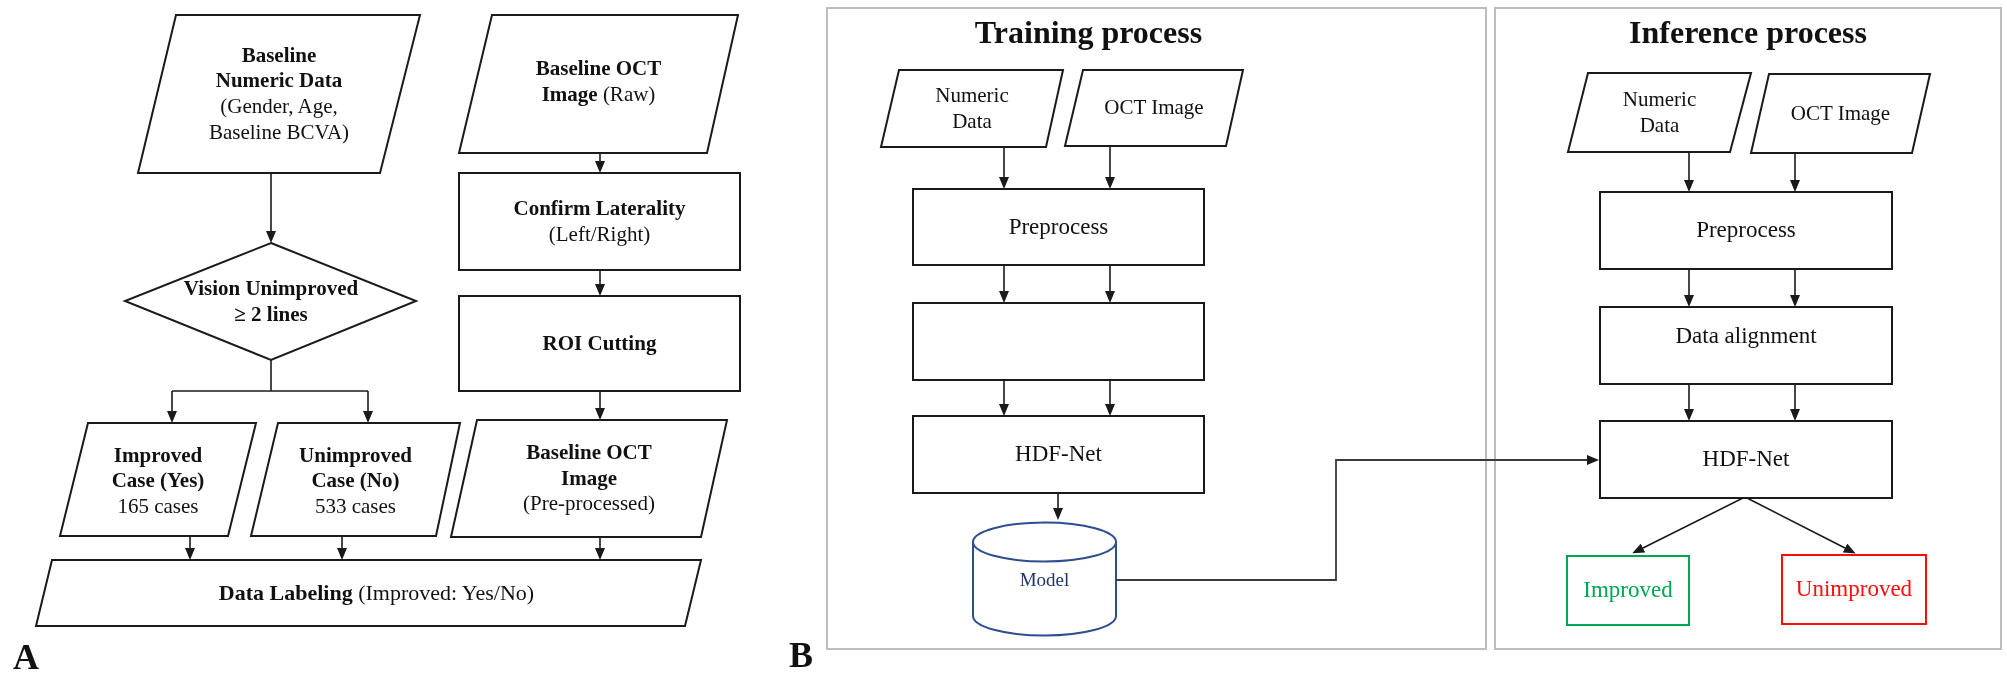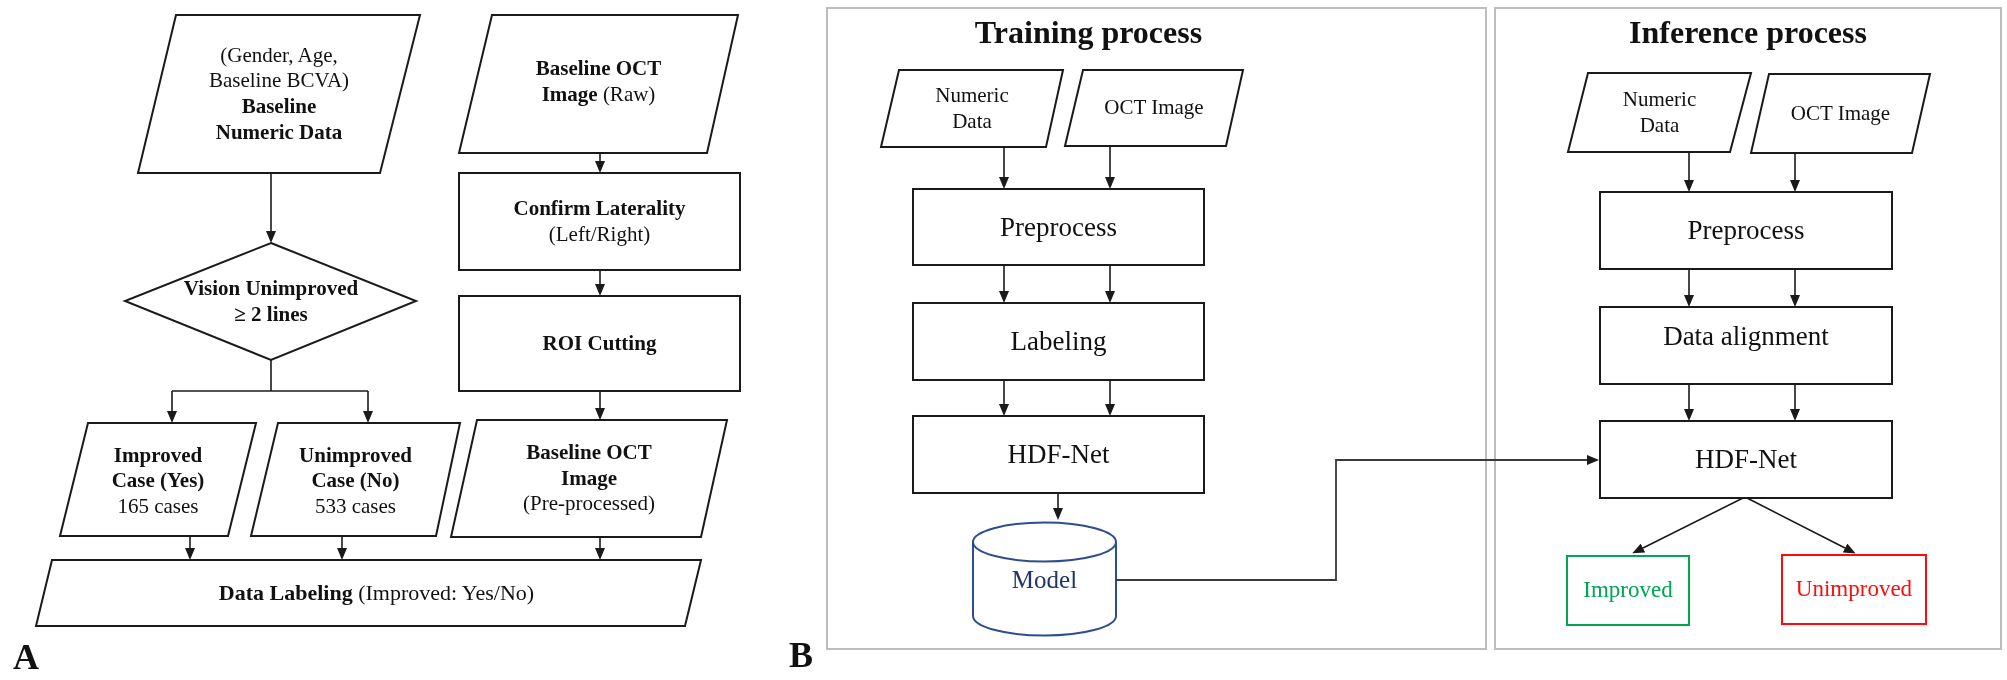"(Gender, Age," span.inline-line { order: before "Baseline" -> after "Baseline" }
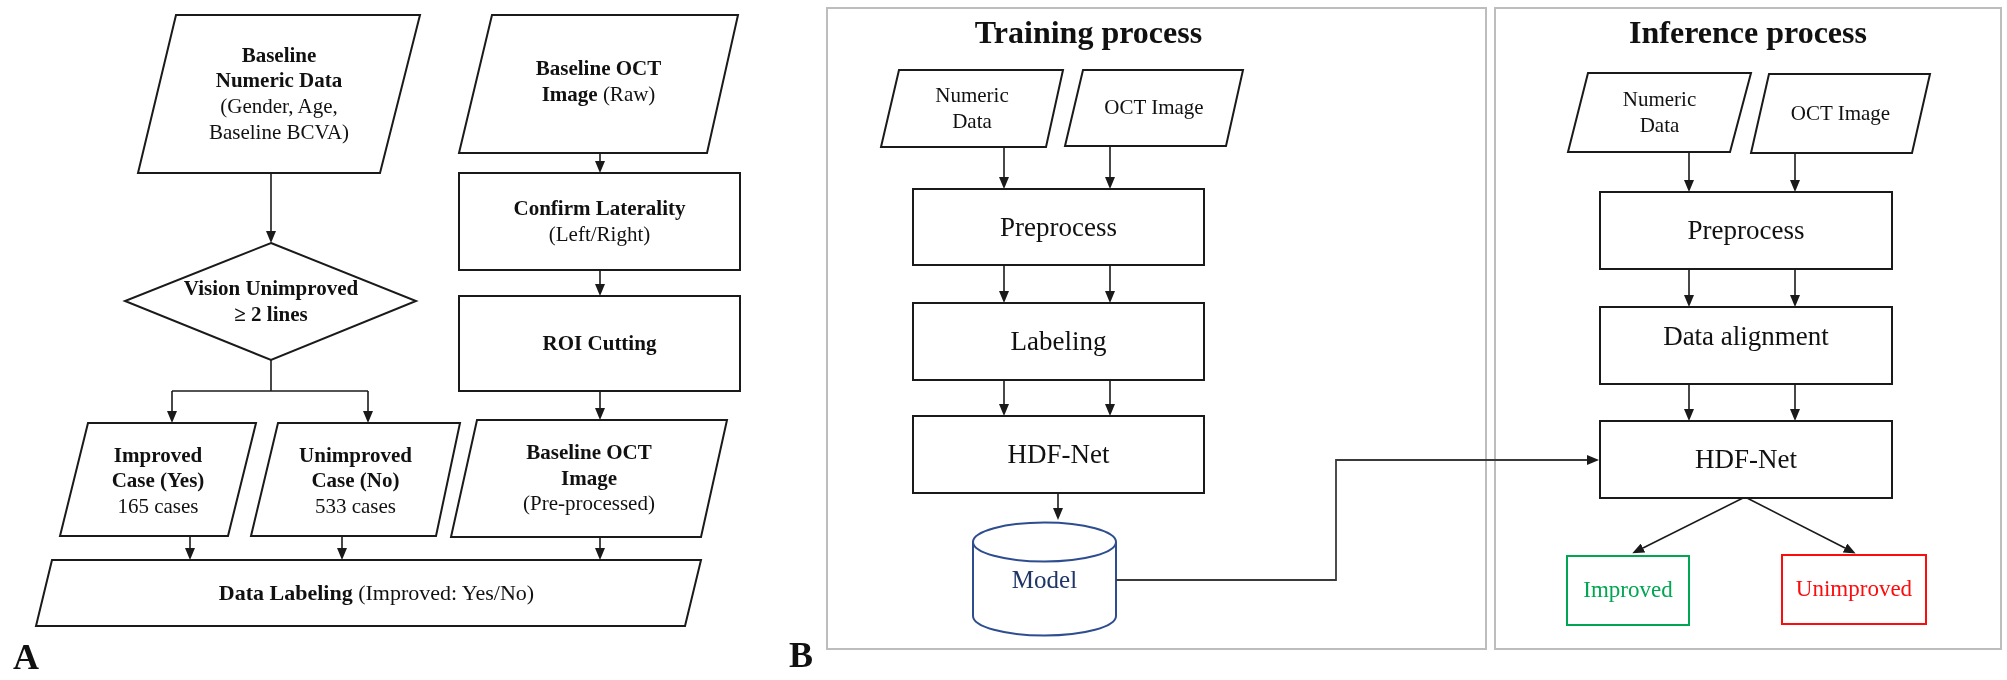"Preprocess" .fzBox { font-size: 27px -> 23px }
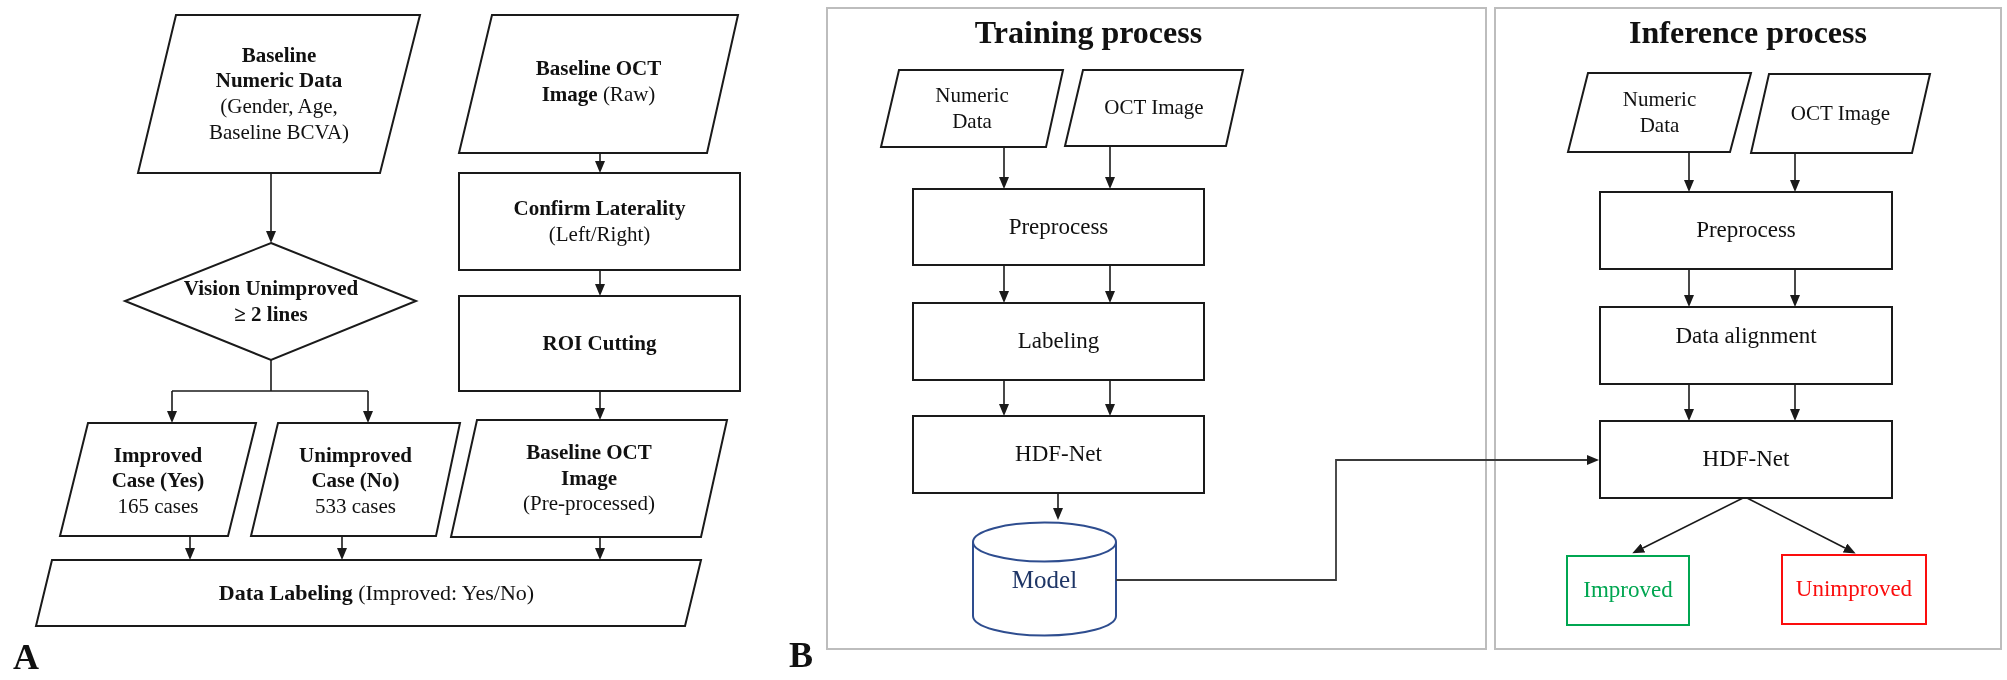"Labeling" div.lbl { html: <div>Labeling</div> -> none }
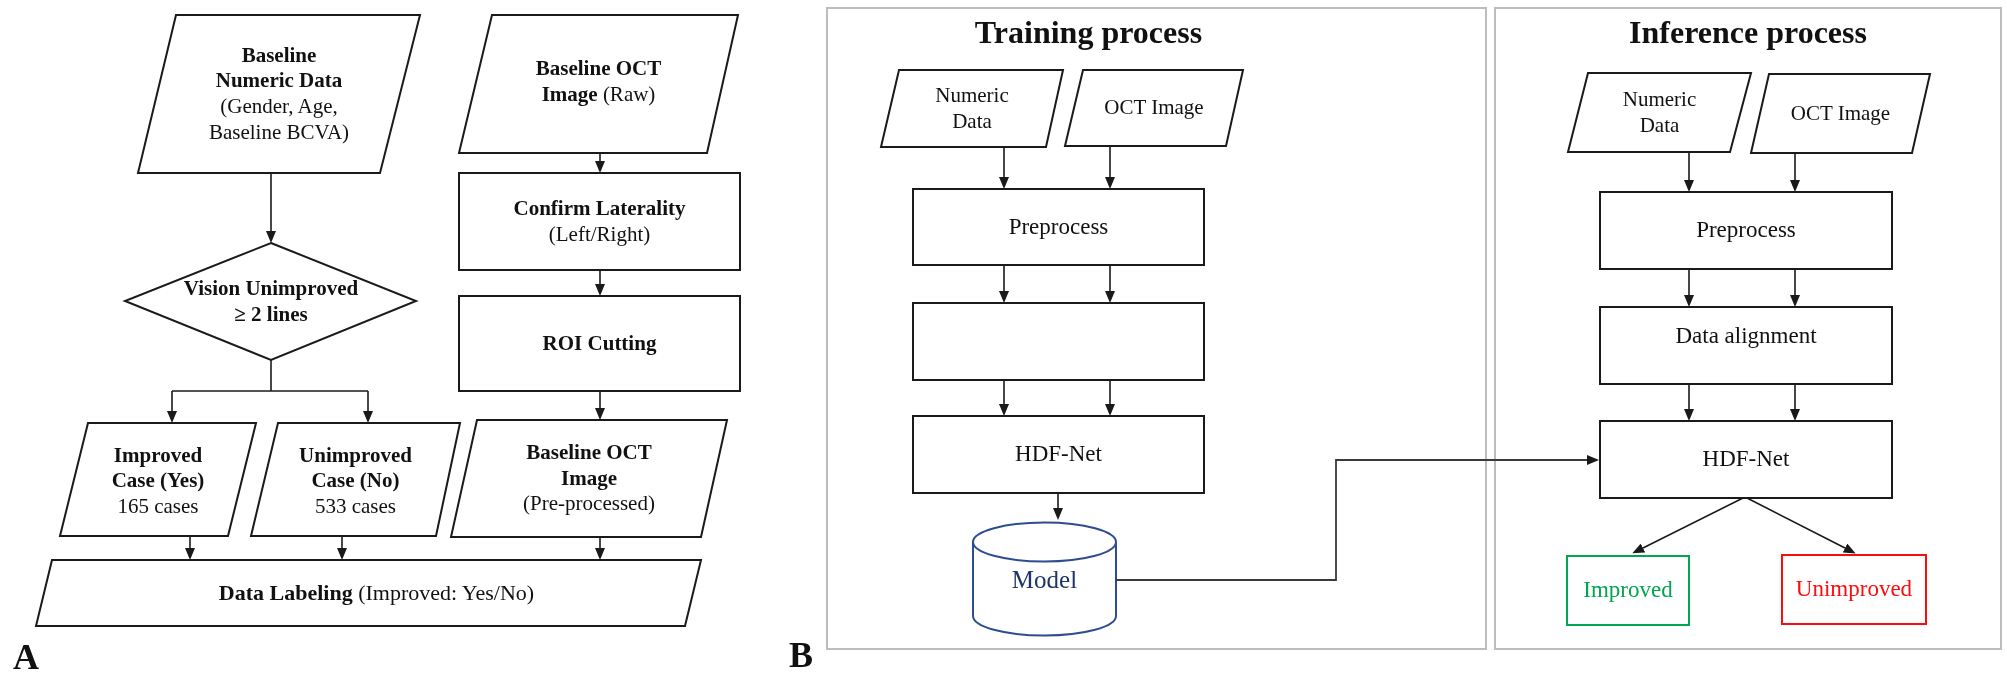"Model" .model-text { font-size: 25px -> 19px }
